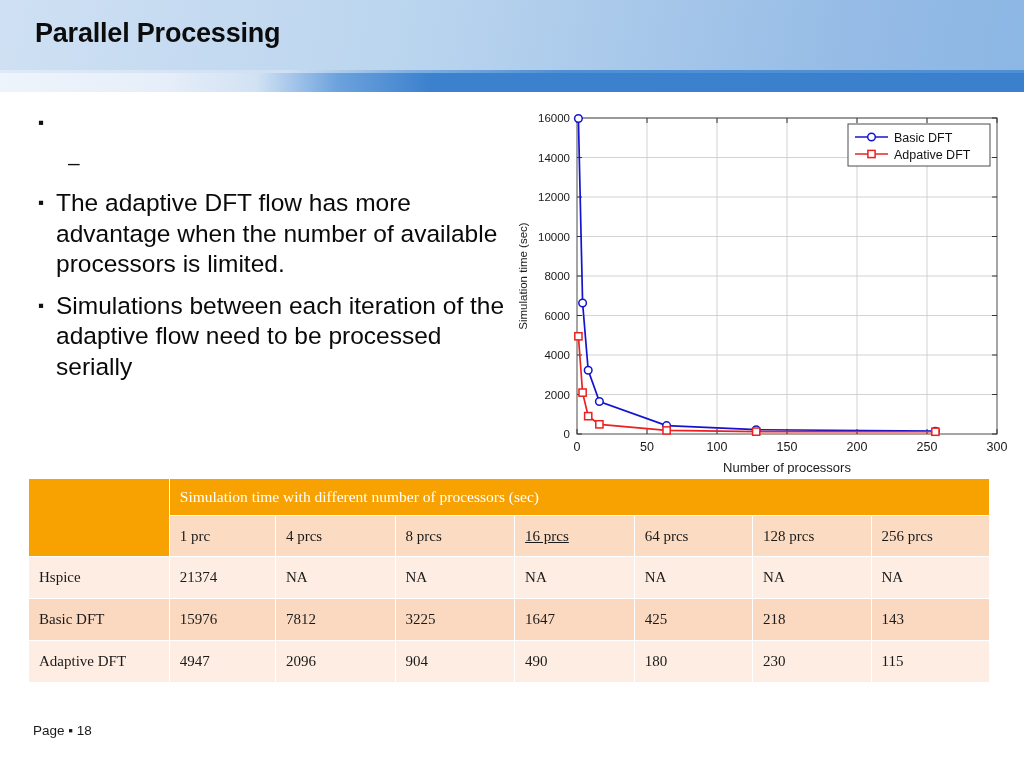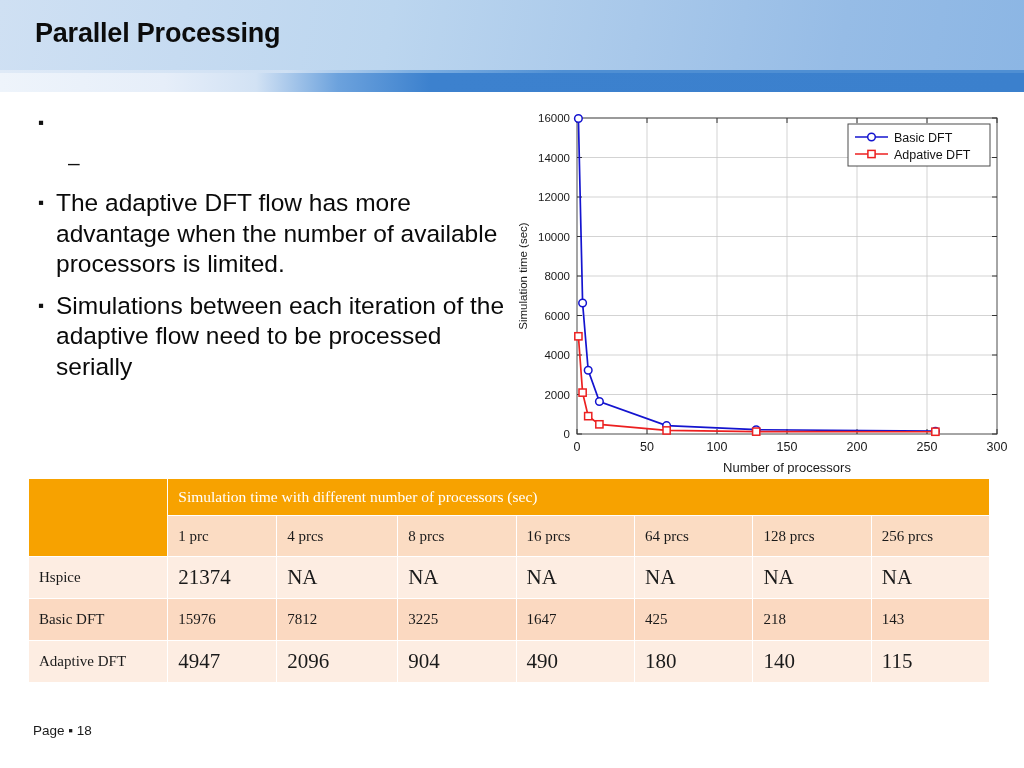"16 prcs" td.th-sub { text-decoration: none -> underline }
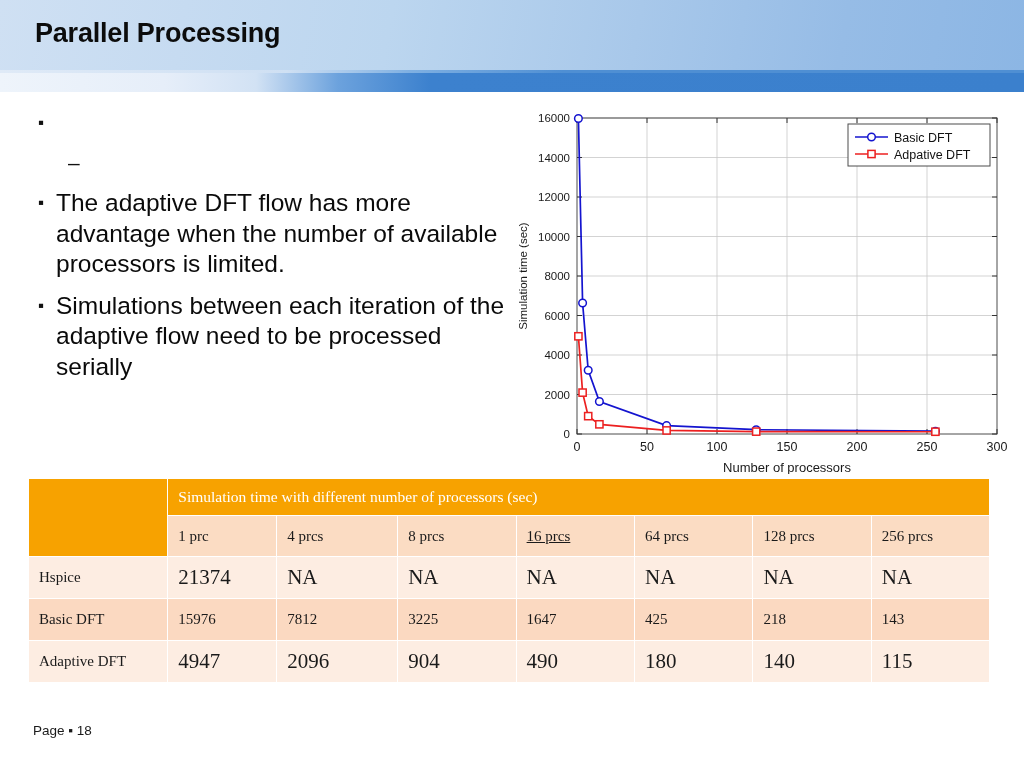"21374" .cell { font-size: 21px -> 15px }
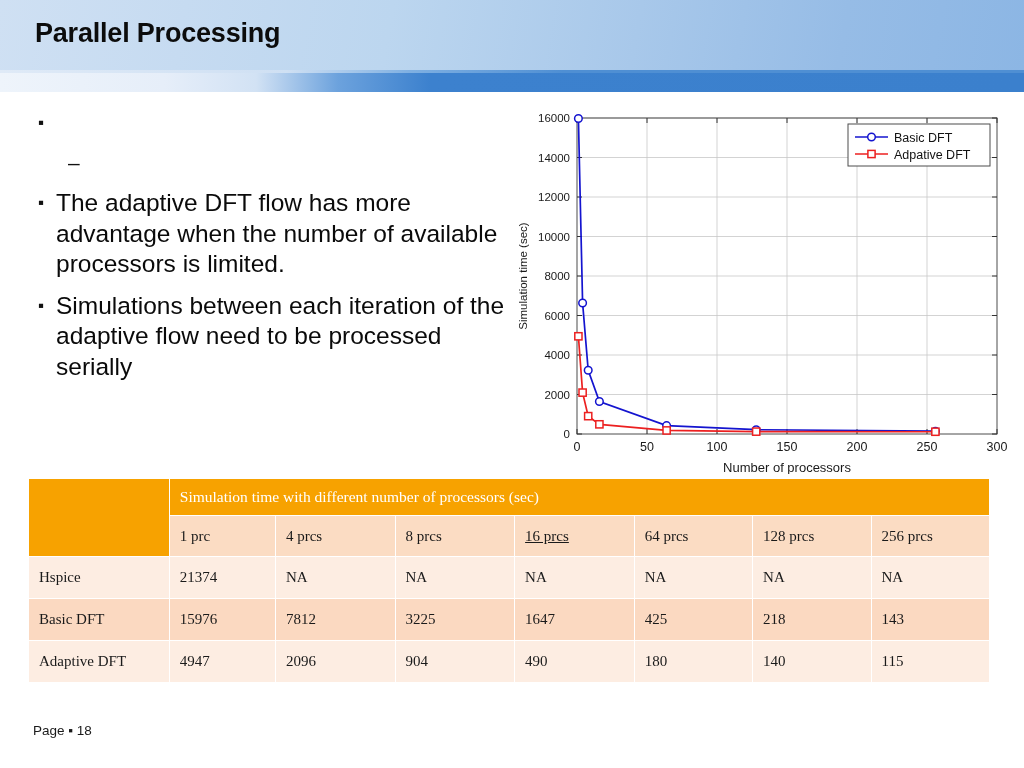"140" td.cell { text: 140 -> 230 }
